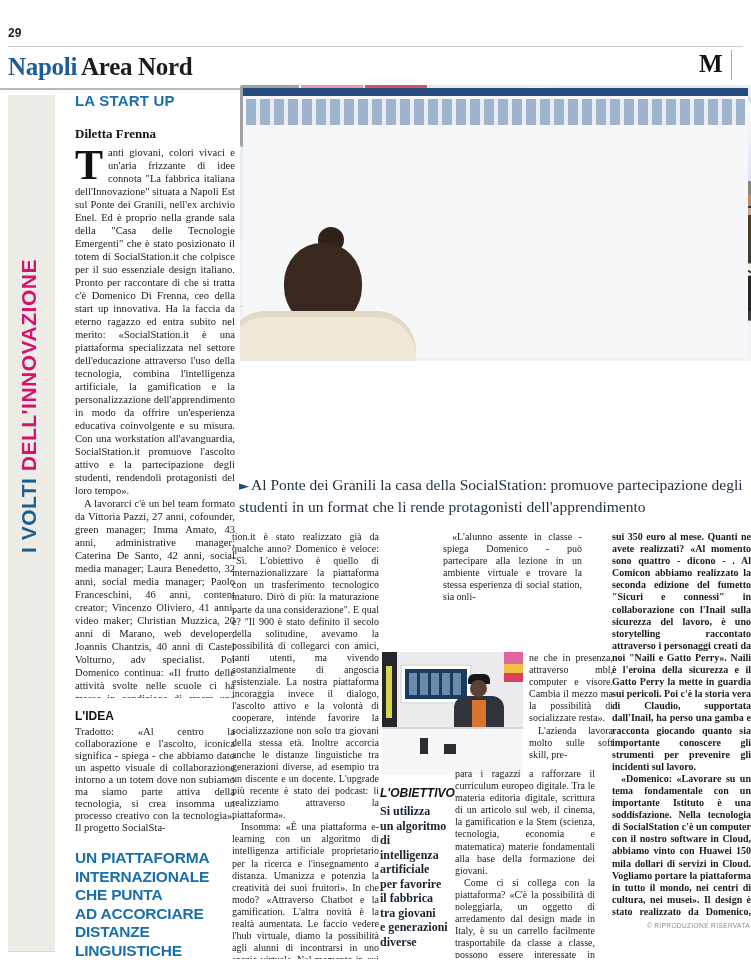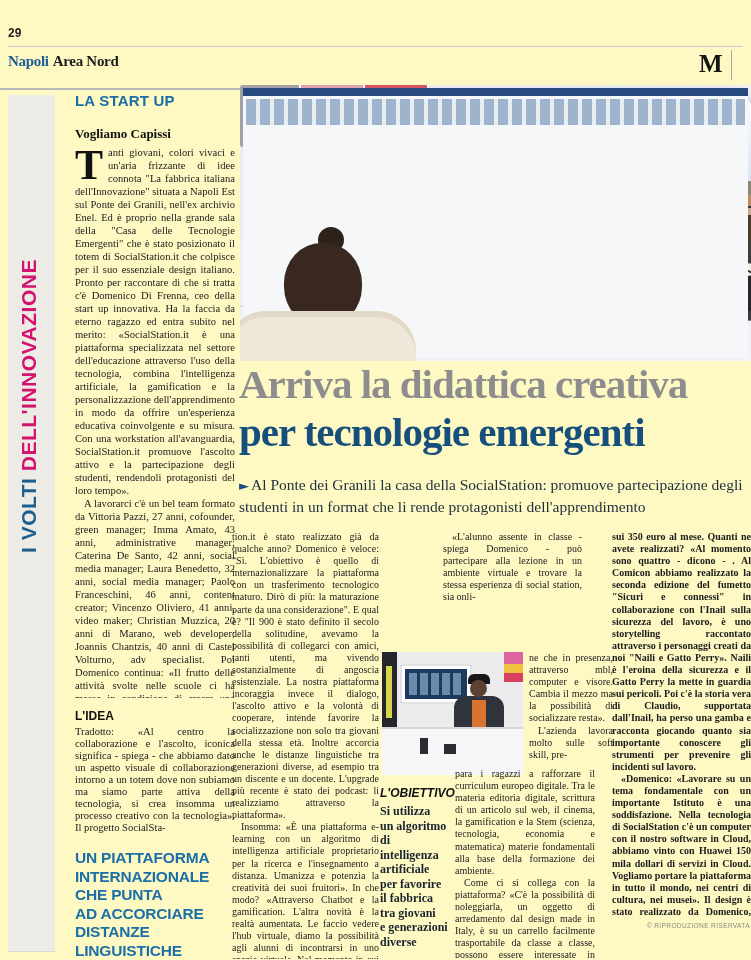"29" #page { background: #fef9c3 -> #ffffff }
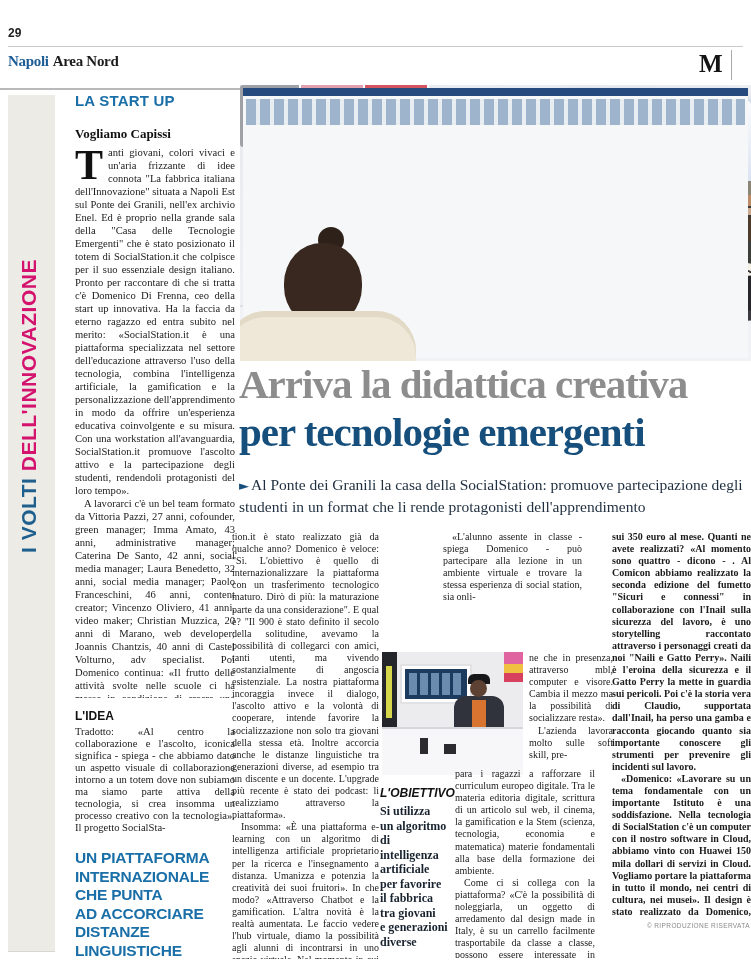"Napoli Area Nord" #section-title { font-size: 15px -> 25px }
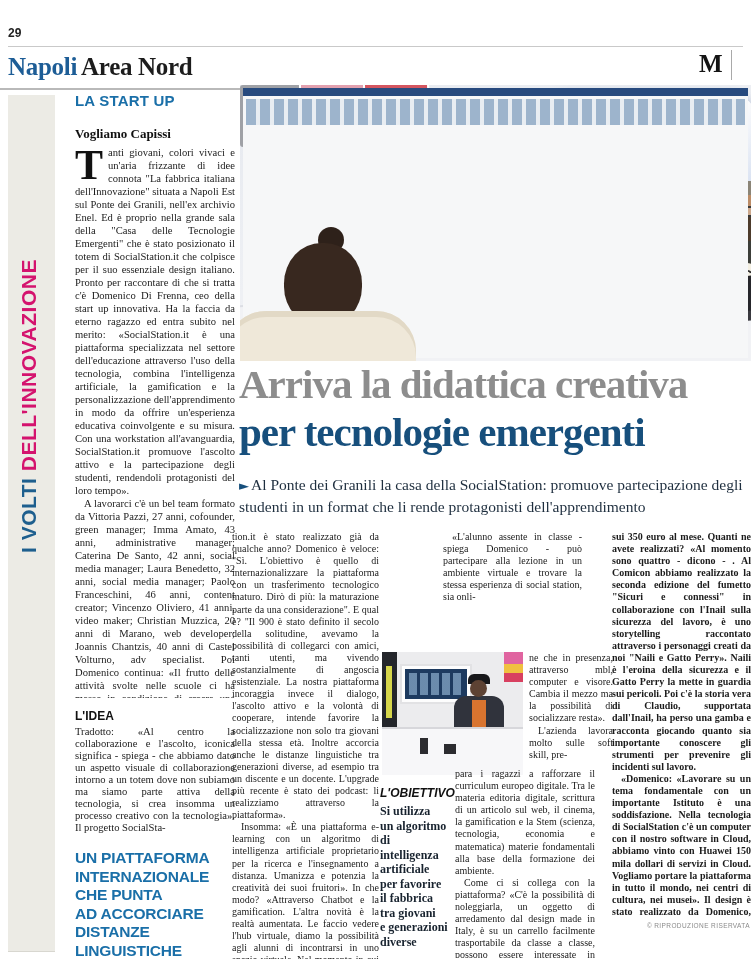"Vogliamo Capissi" div.abs { text: Vogliamo Capissi -> Diletta Frenna }
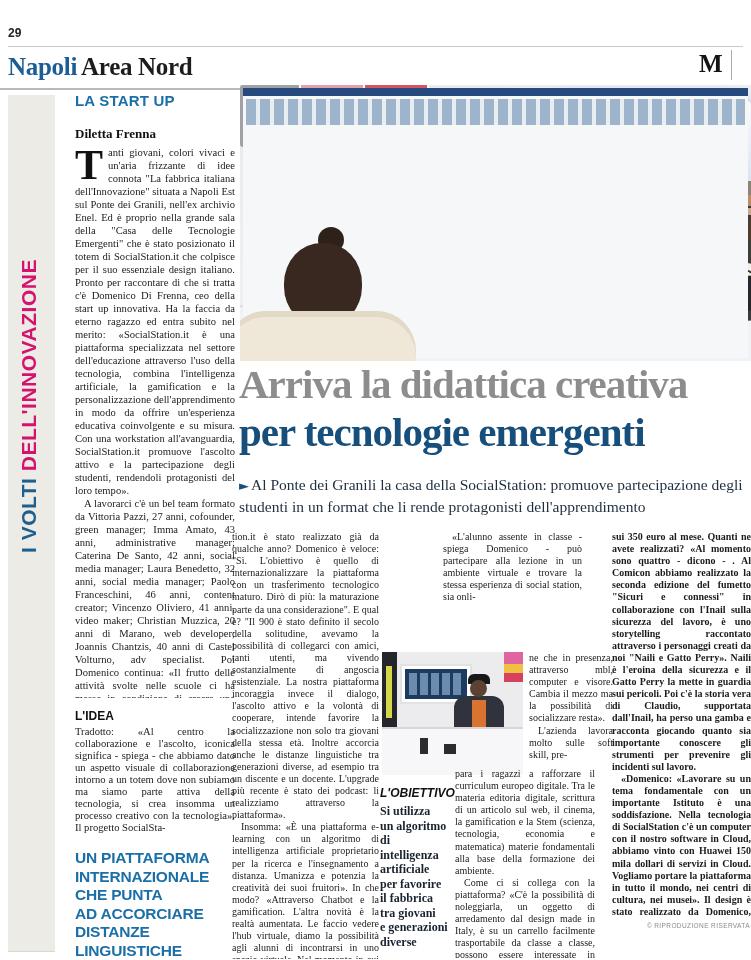"Arriva la didattica creativa" div.abs { html: <div> <div>Arriva la didattica creativa</div> <div>per tecnologie emergenti</div> </div> -> none }
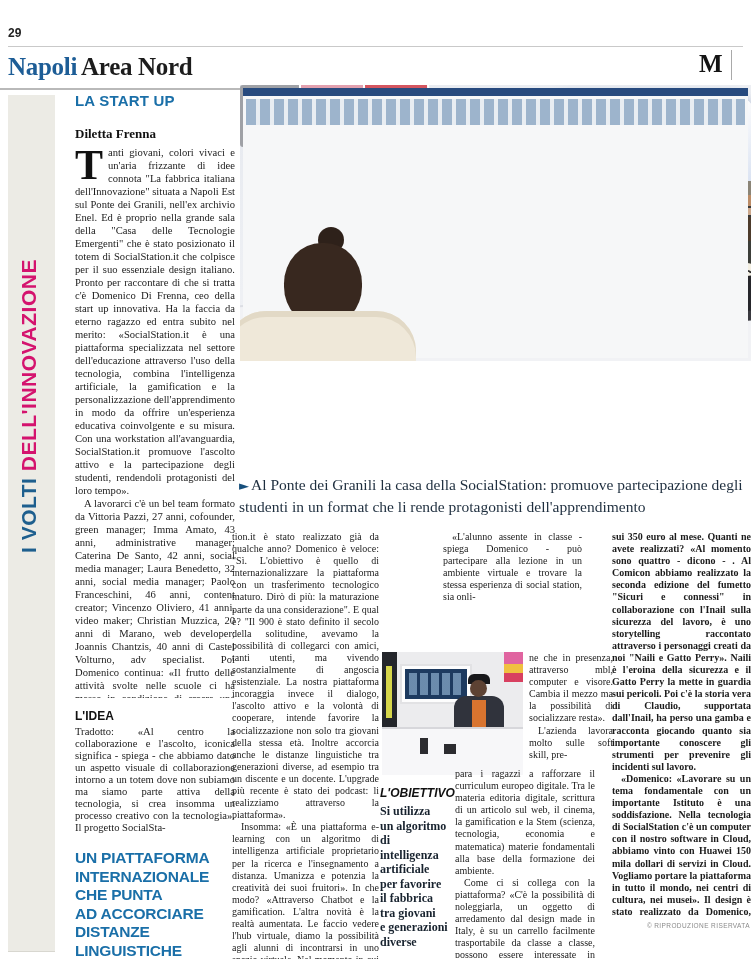"para i ragazzi a rafforzare" p { text: ambiente -> giovani }
